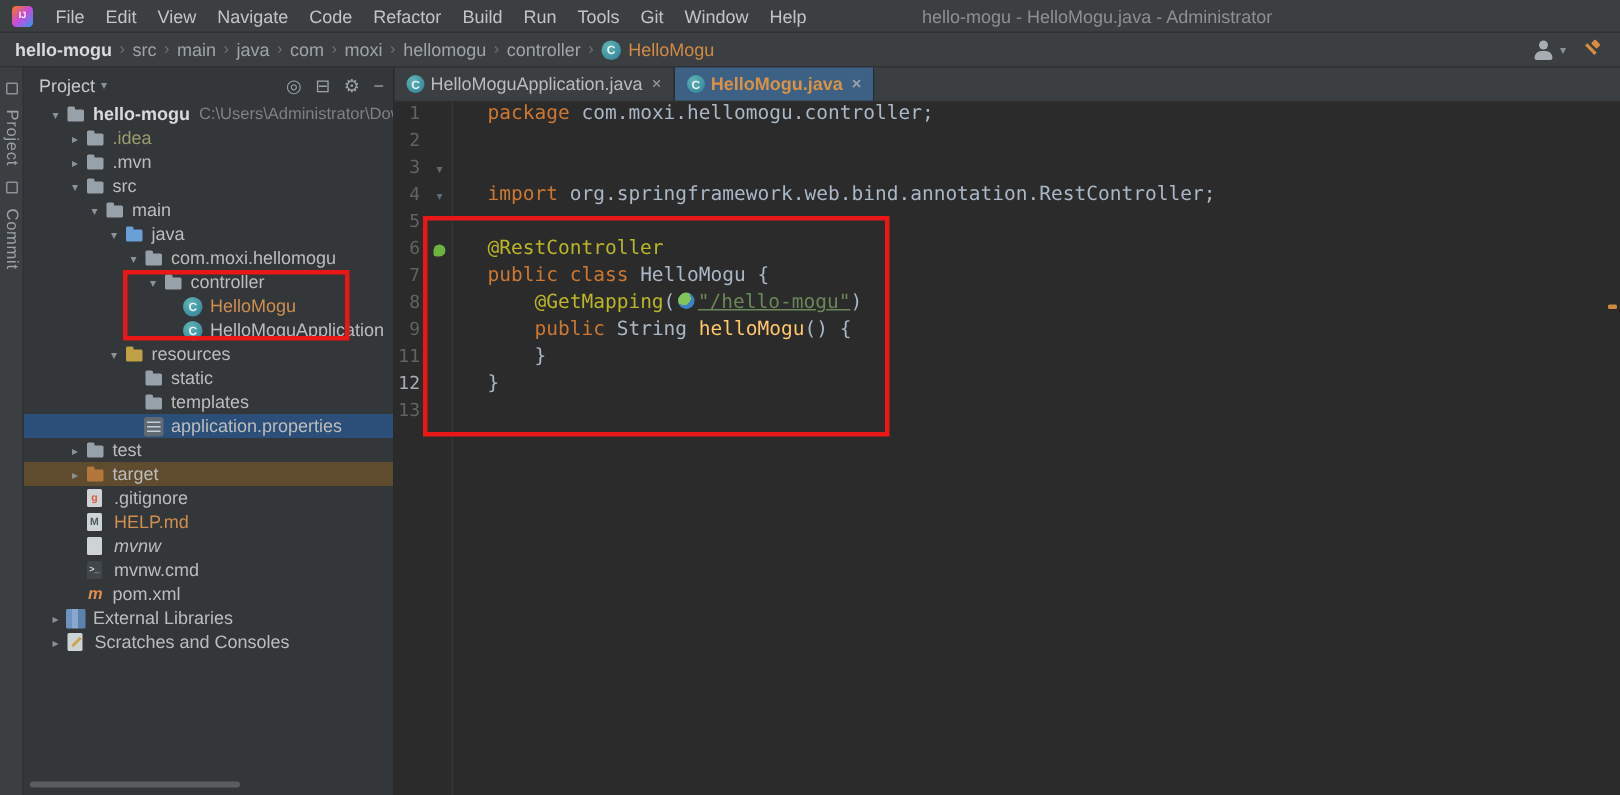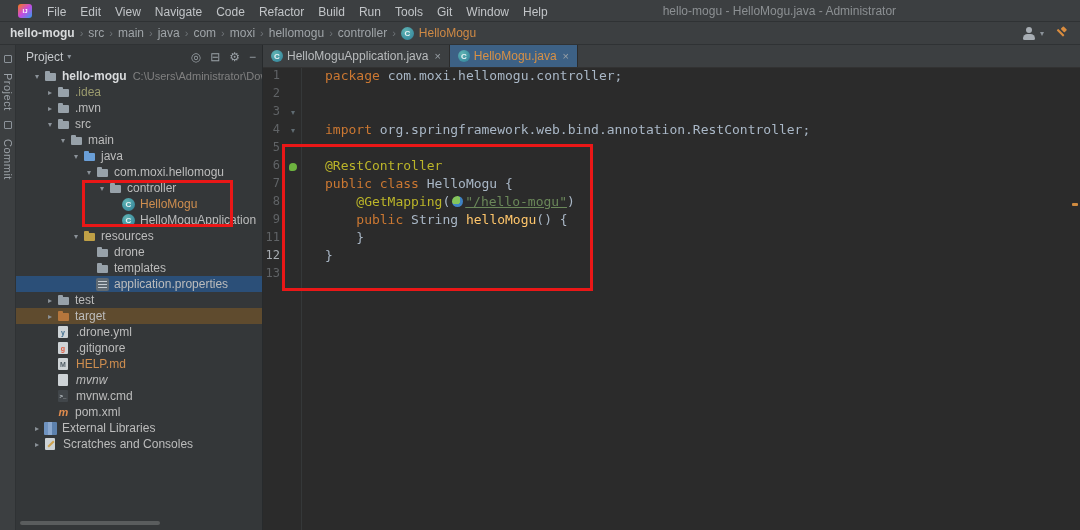"File Edit View Navigate Code" .titlebar { padding: 0 18px -> 0 8px }
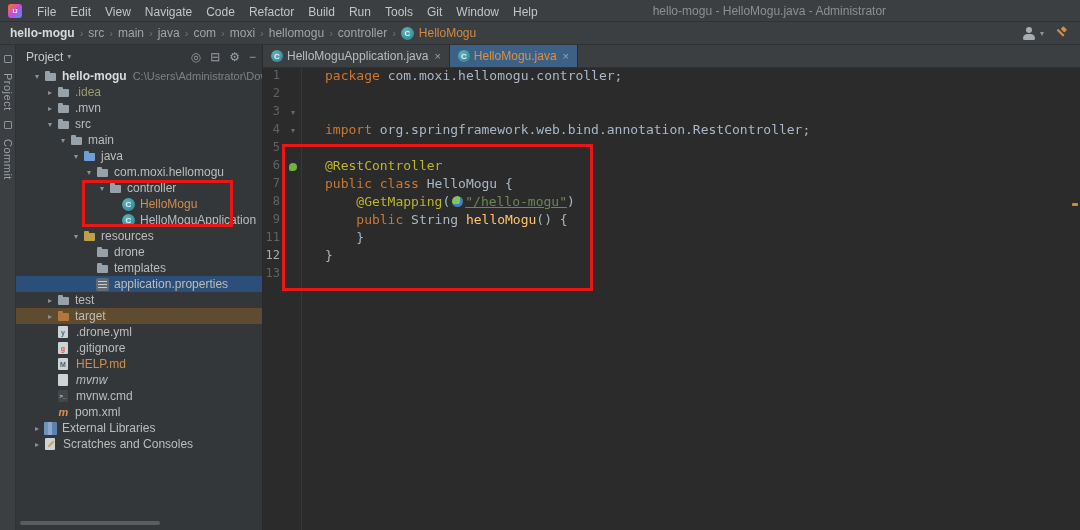"hello-mogu - HelloMogu.java -" .win-title { margin-left: 108px -> 70px }
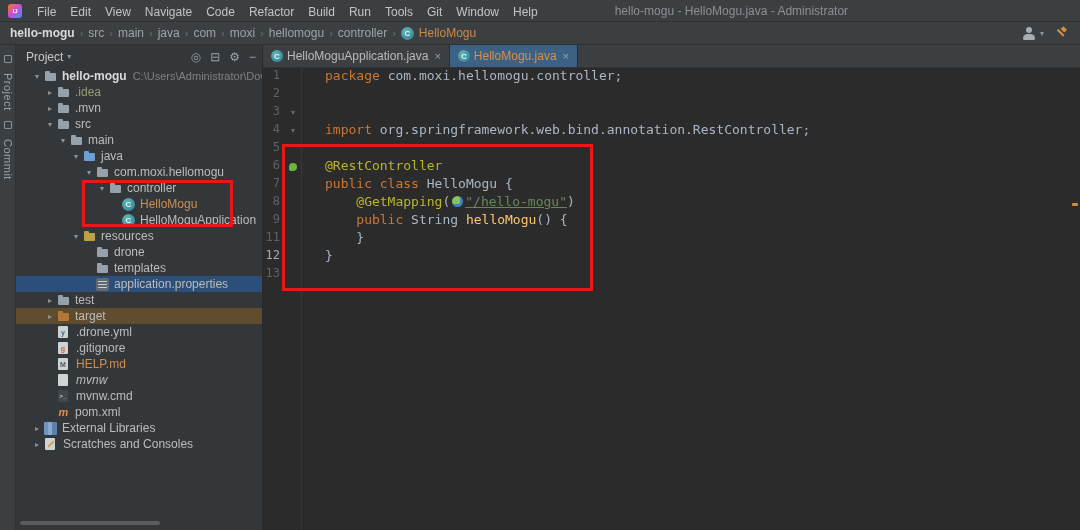"HelloMogu.java" .tab.active { font-weight: none -> bold }
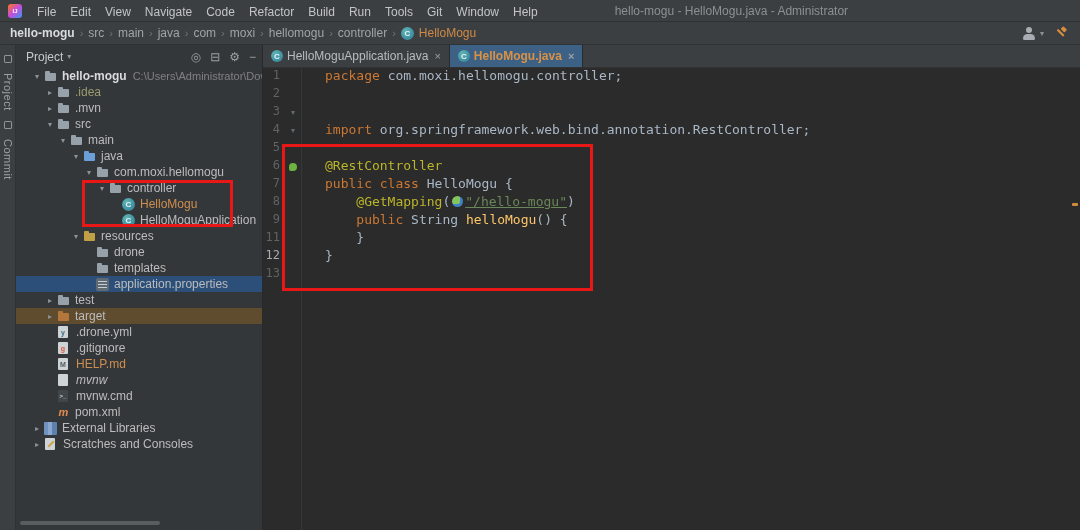"drone" span.tlabel { text: drone -> static }
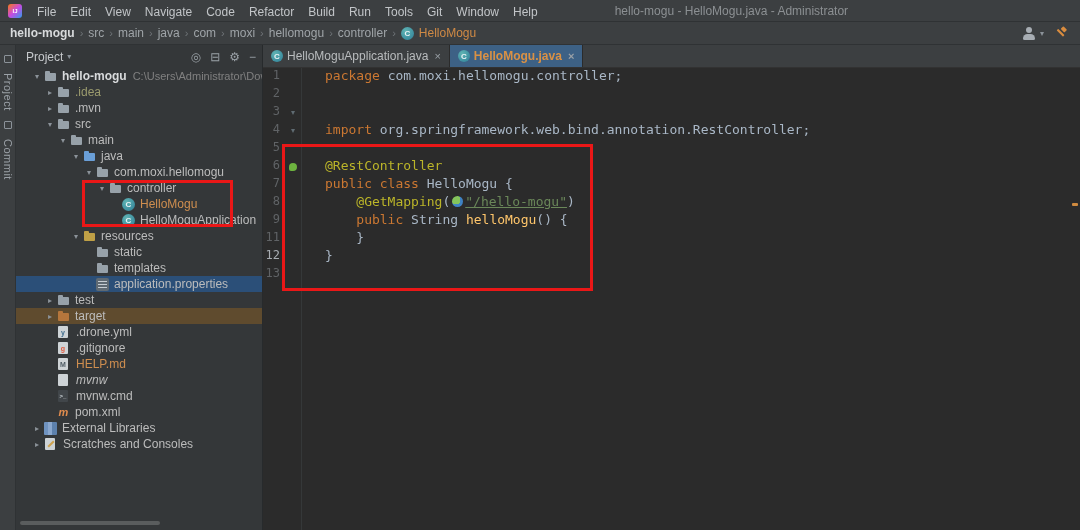".drone.yml" div.tree-row { html: <div> <span></span> <span></span> <span>.drone.yml</span> </div> -> none }
